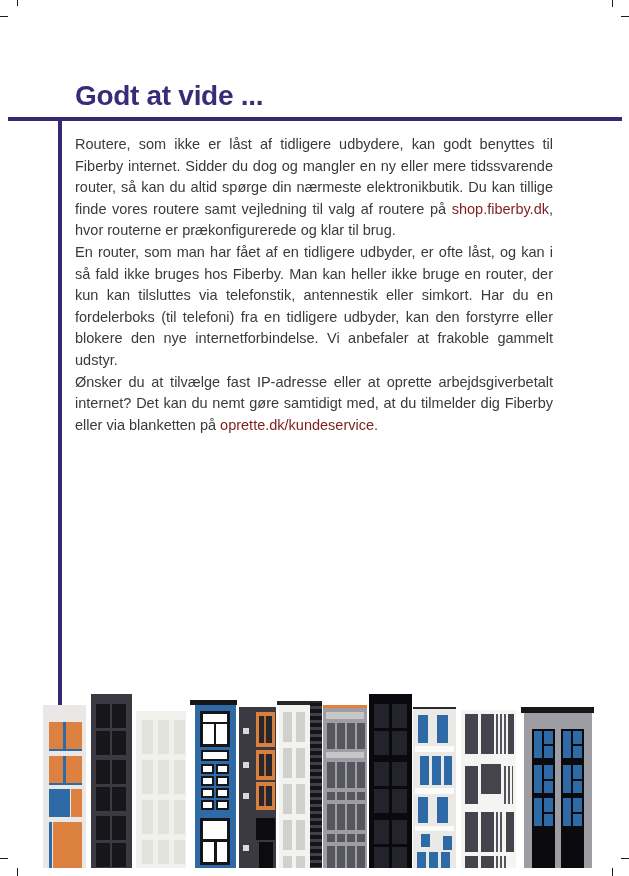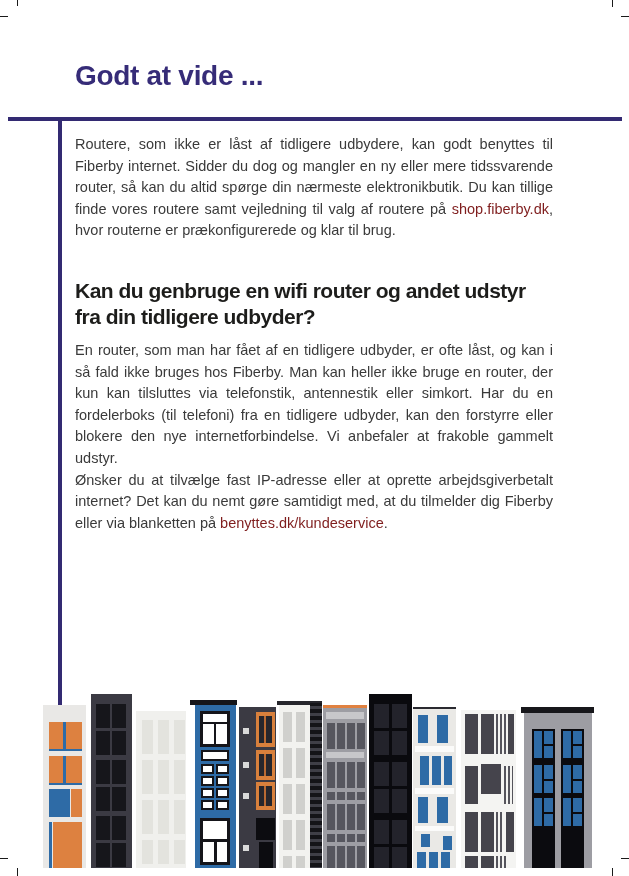"Godt at vide ..." .page-title { top: 60px -> 80px }
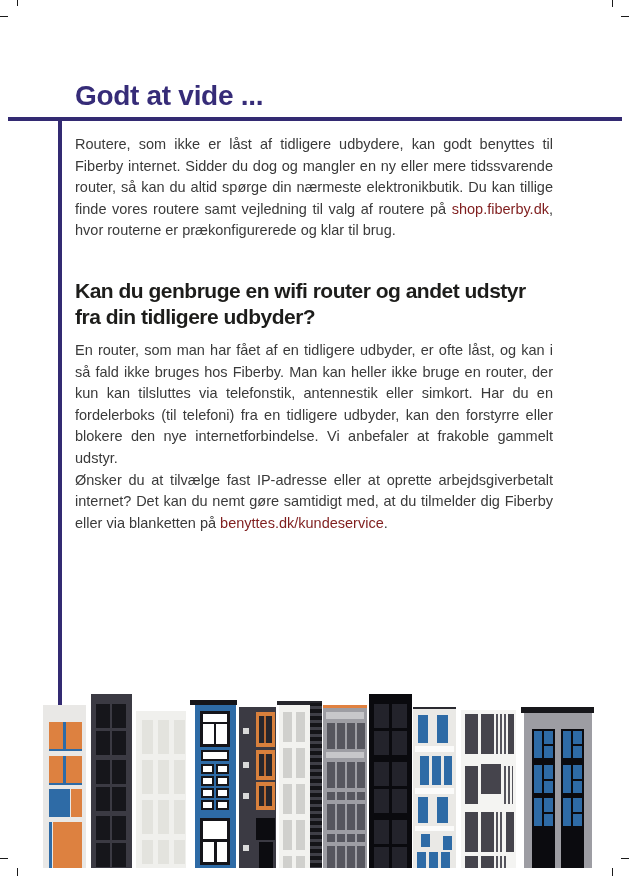"Kan du genbruge en wifi" h2.s2 { html: <h2>Kan du genbruge en wifi router og andet udstyr fra din tidligere udbyder?</h2> -> none }
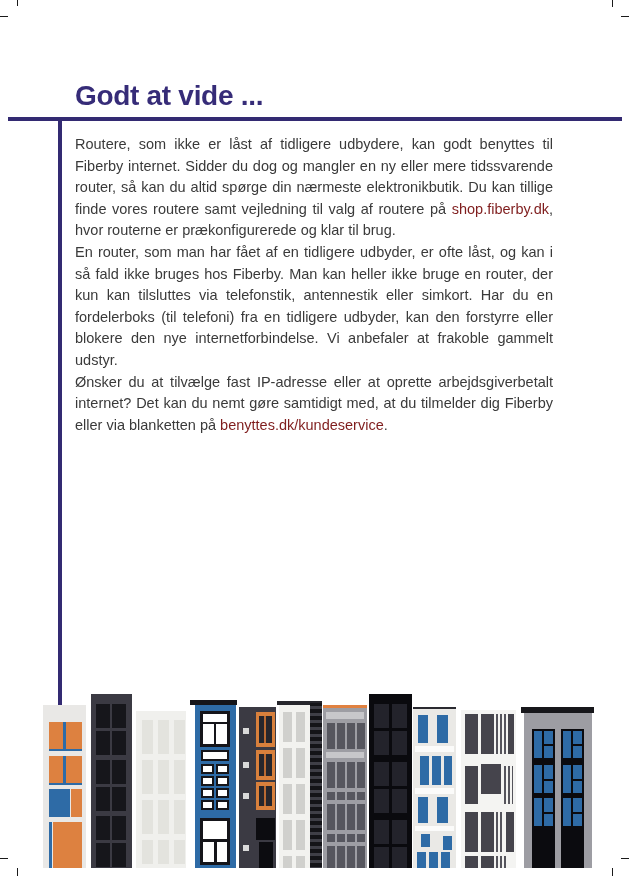"benyttes.dk/kundeservice" span.link { text: benyttes.dk/kundeservice -> oprette.dk/kundeservice }
